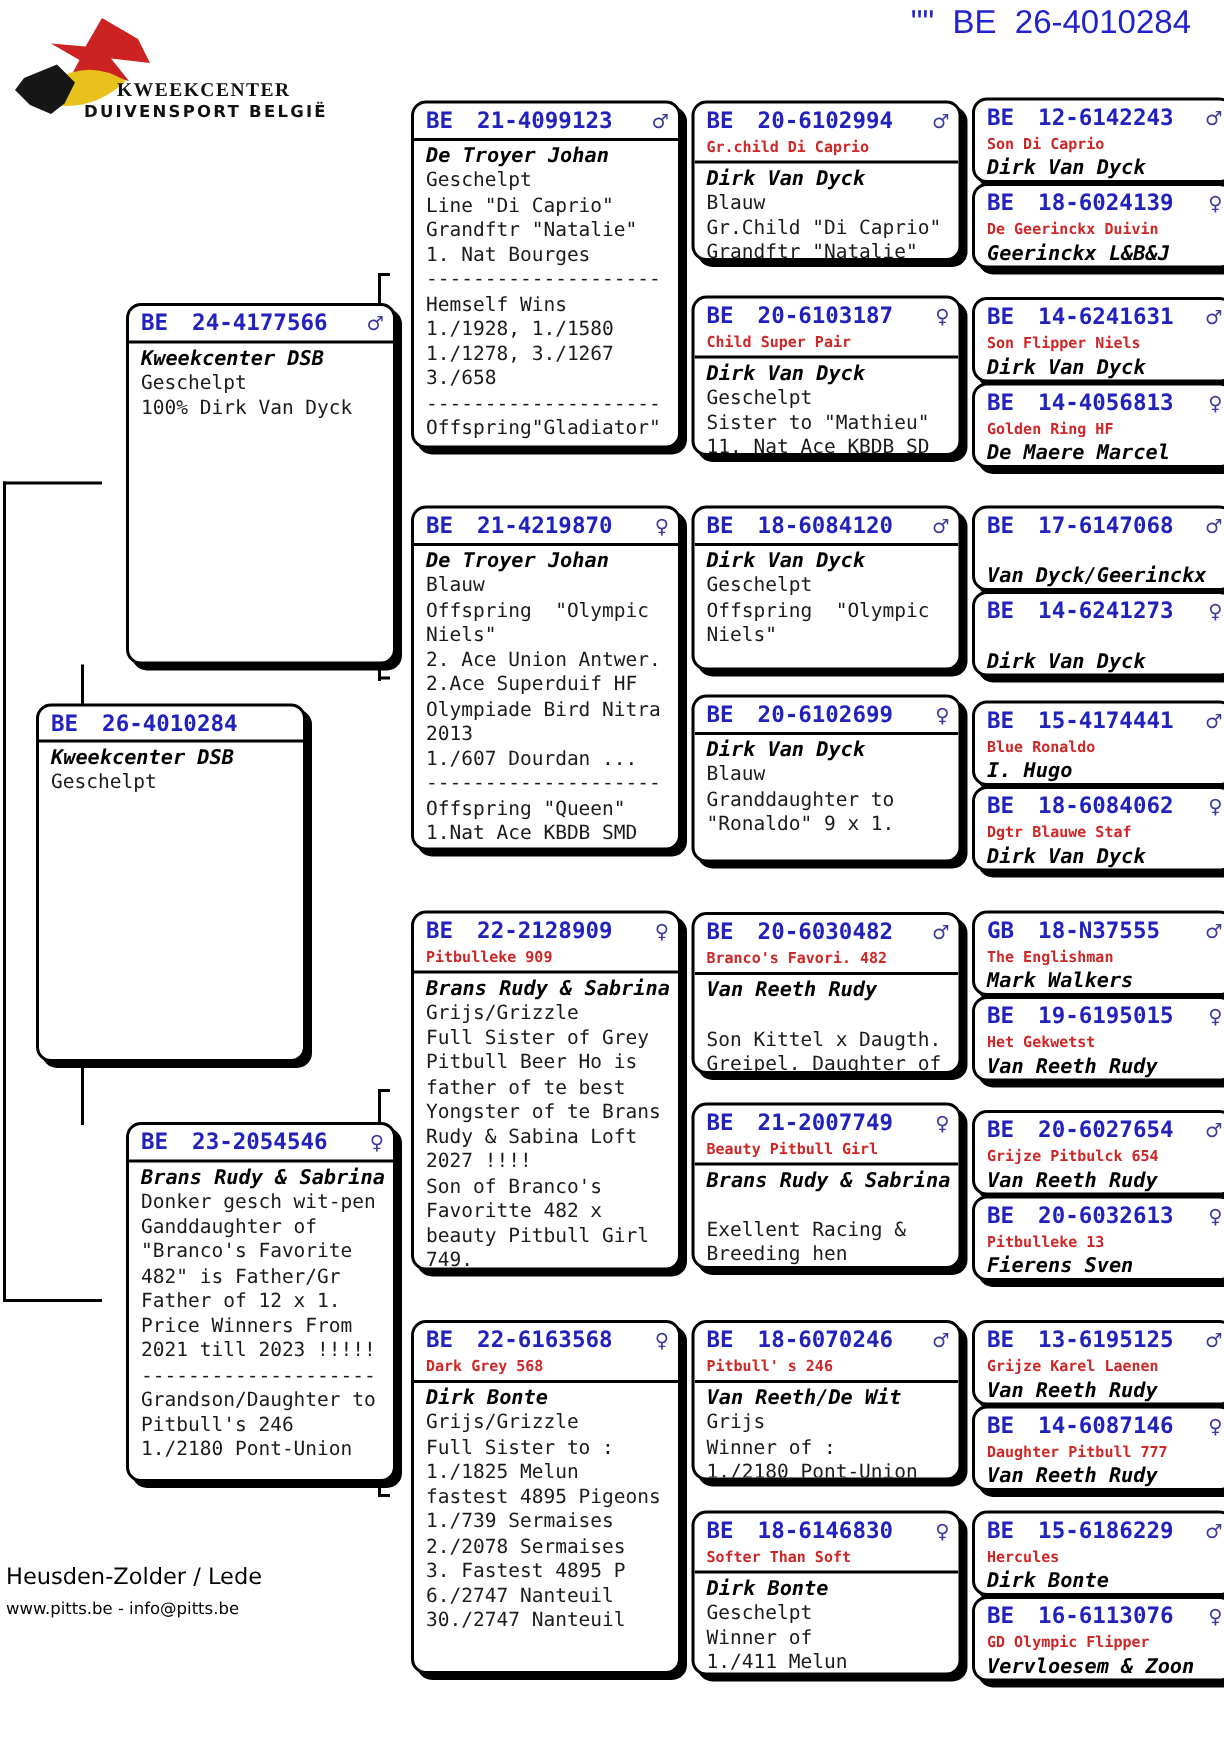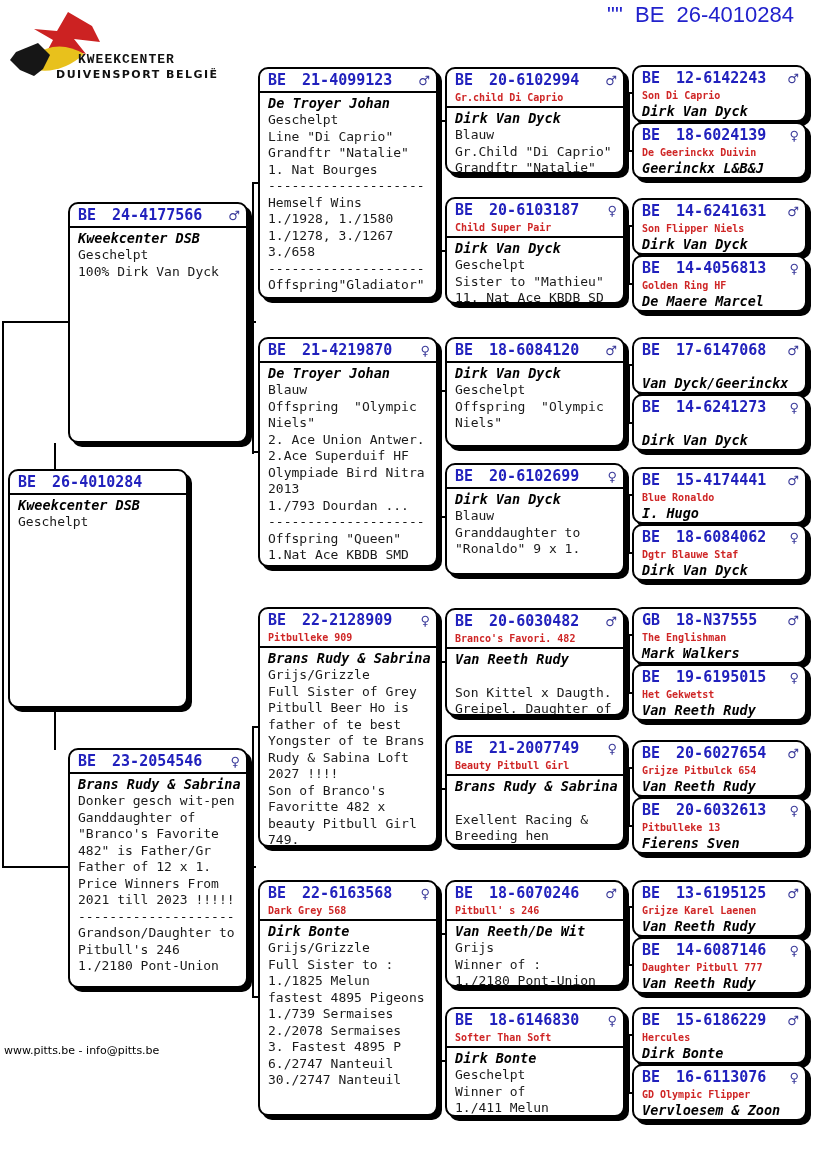"KWEEKCENTER" .logo-t1 { font-family: Liberation Mono, monospace -> Liberation Serif, serif }
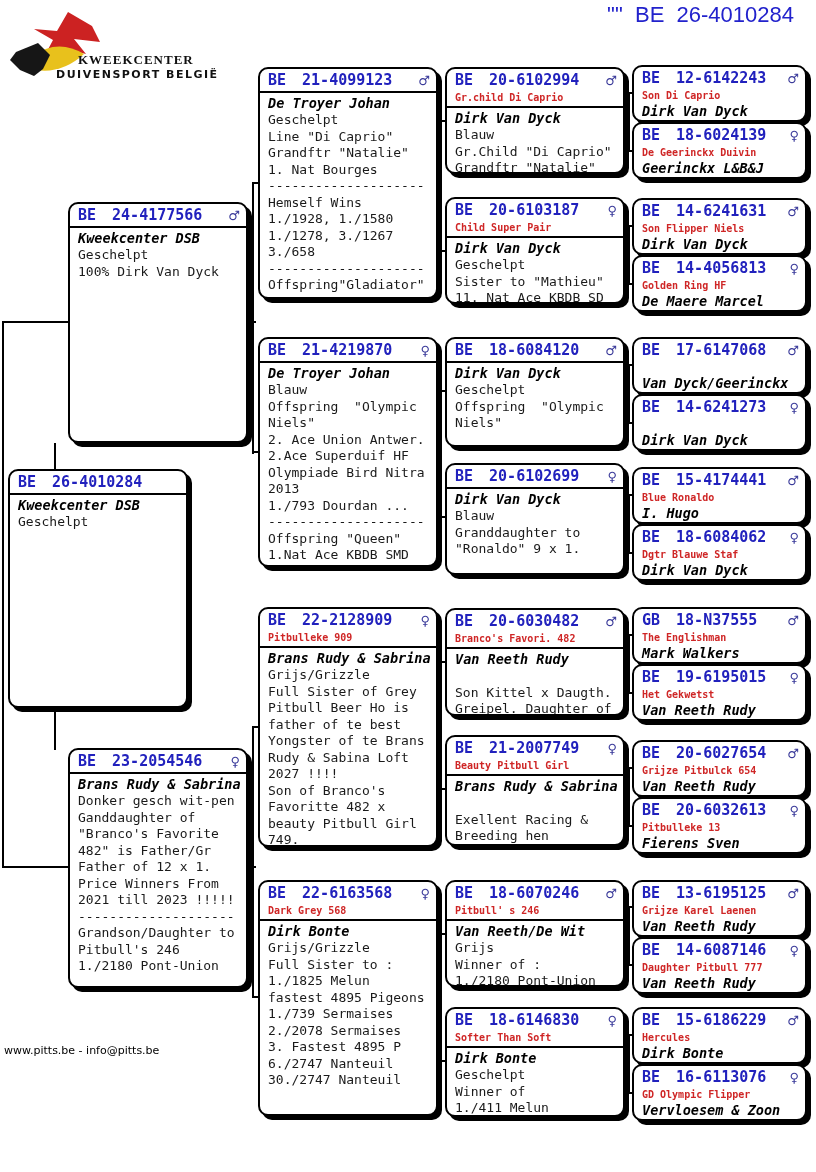"BE" .pbox { margin-left: none -> 16px }
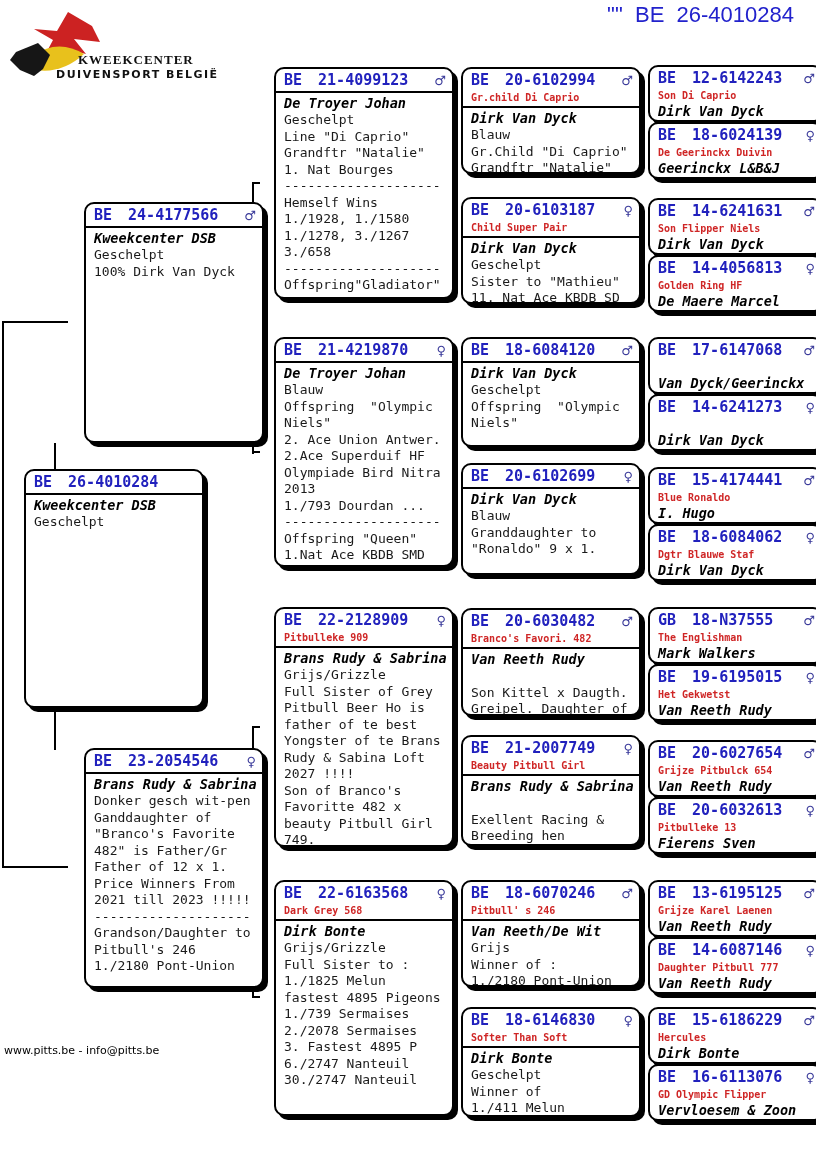"1./793 Dourdan ..." div.dline { text: 1./793 -> 1./607 }
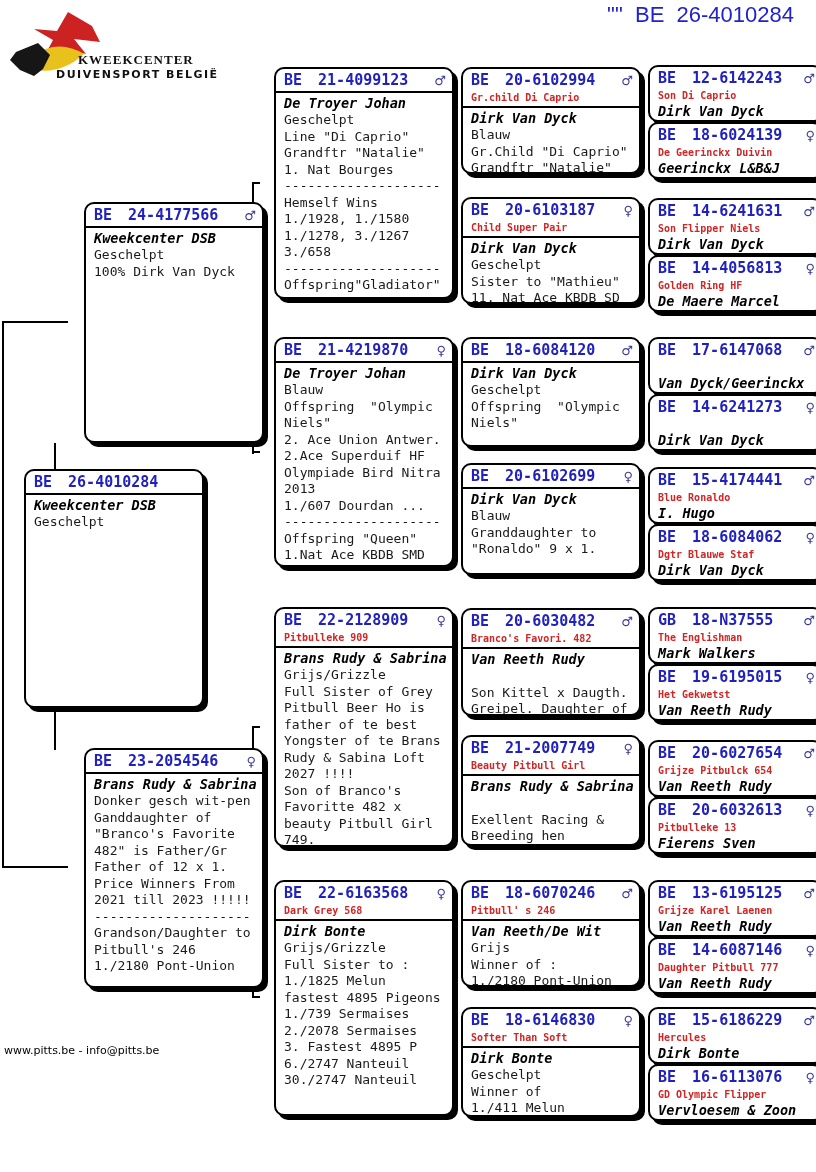"Heusden-Zolder / Lede" div.f2 { html: none -> <div>Heusden-Zolder / Lede</div> }
